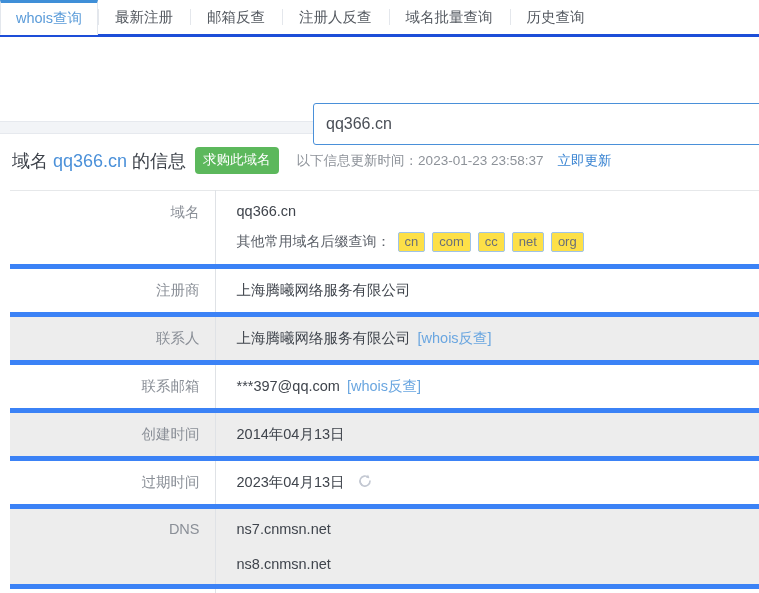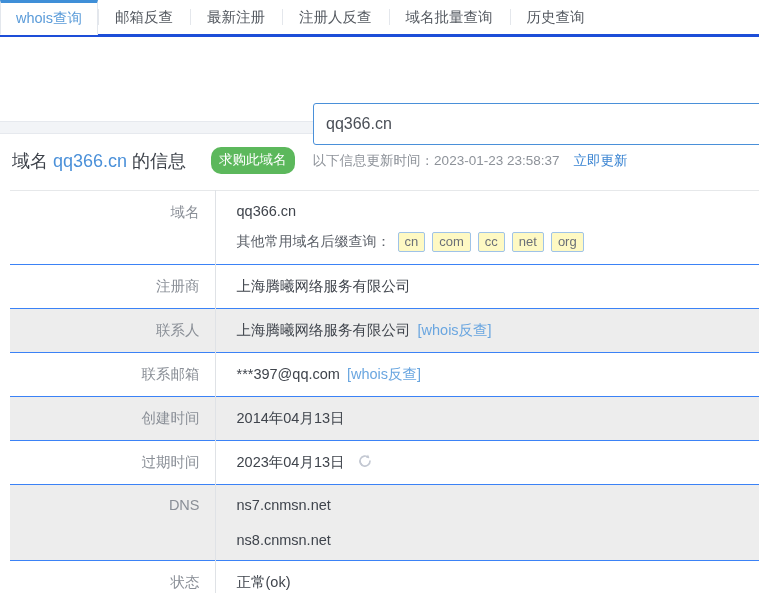"邮箱反查" div.tab { order: before "最新注册" -> after "最新注册" }
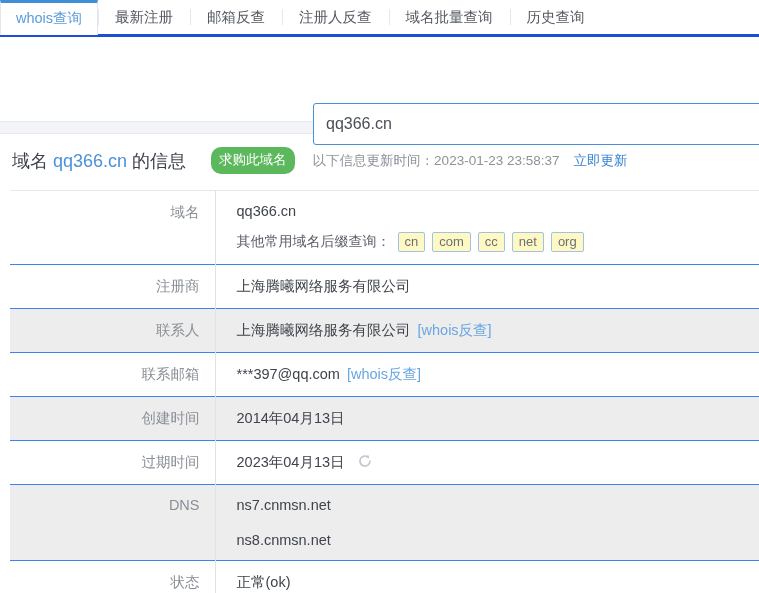"求购此域名" .badge { border-radius: 10px -> 4px; margin-left: 25px -> 9px }
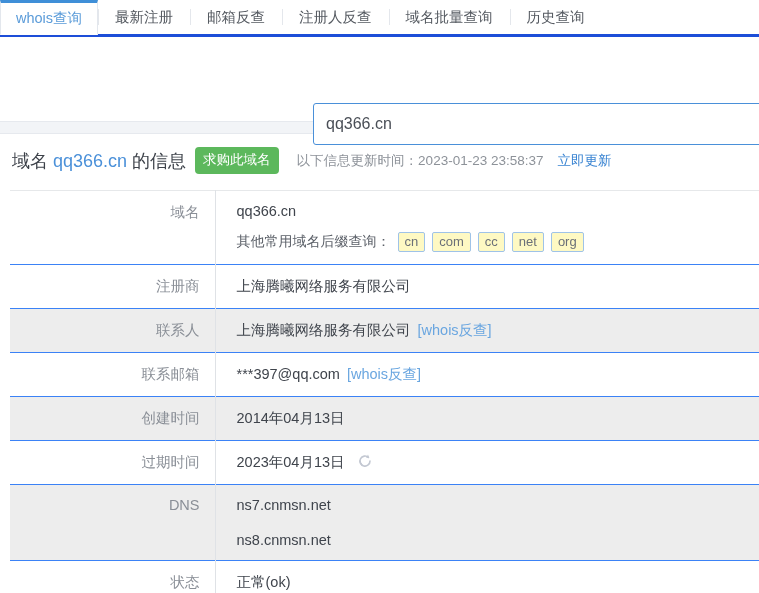"cn" .sfx { background: #fef9c3 -> #fde047 }
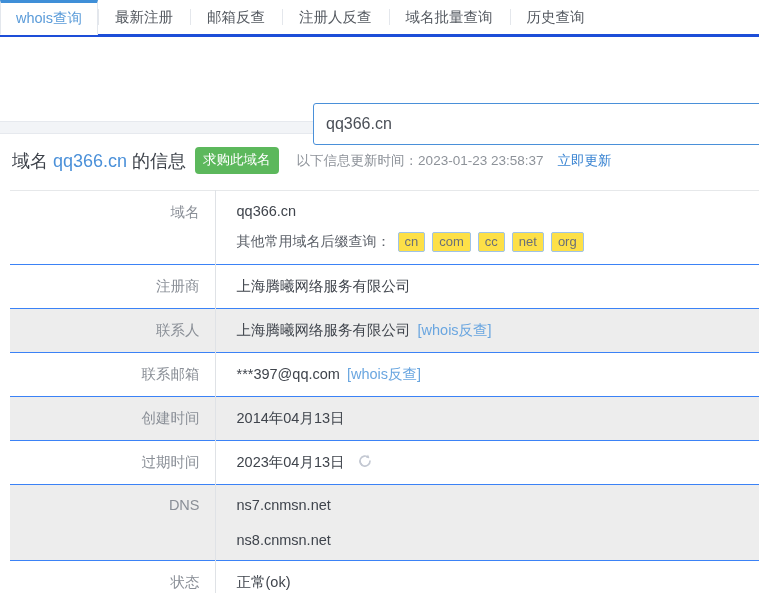"注册商" .table td { border-top: 1px solid #3b82f6 -> 5px solid #3b82f6 }
